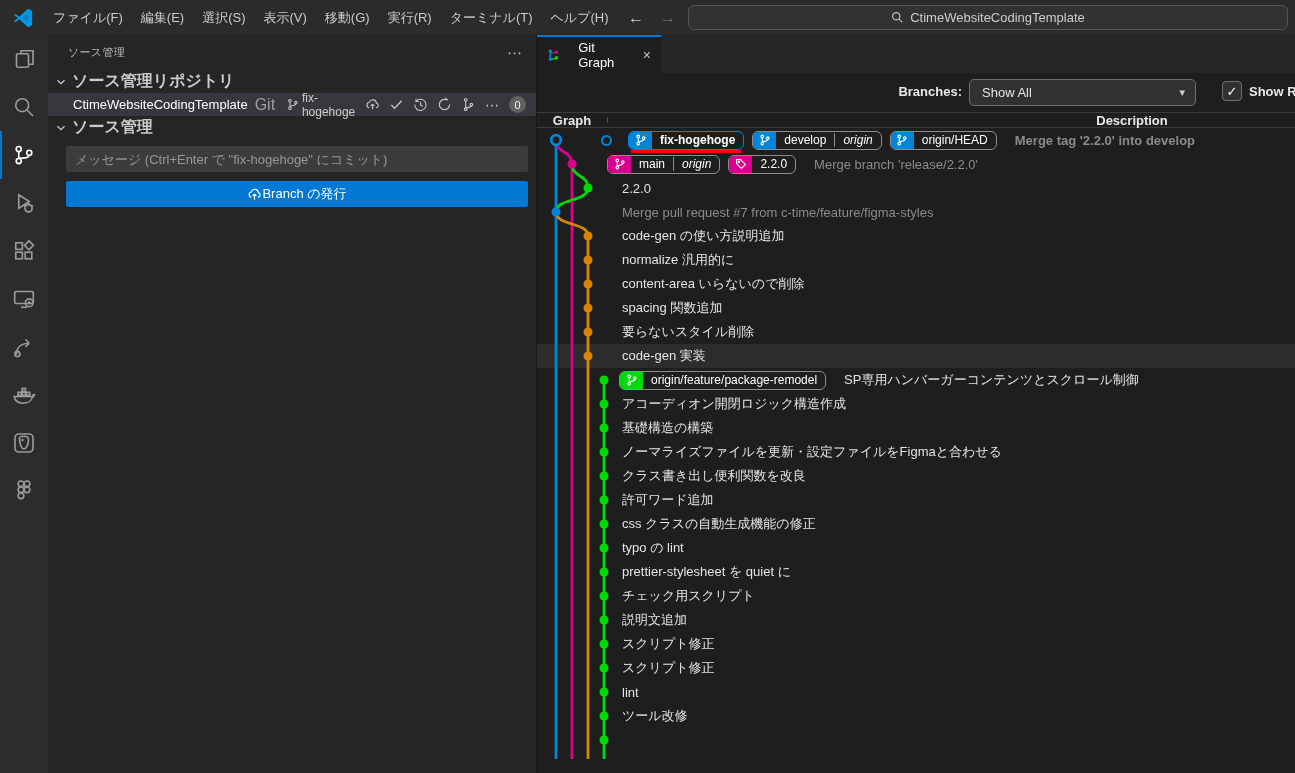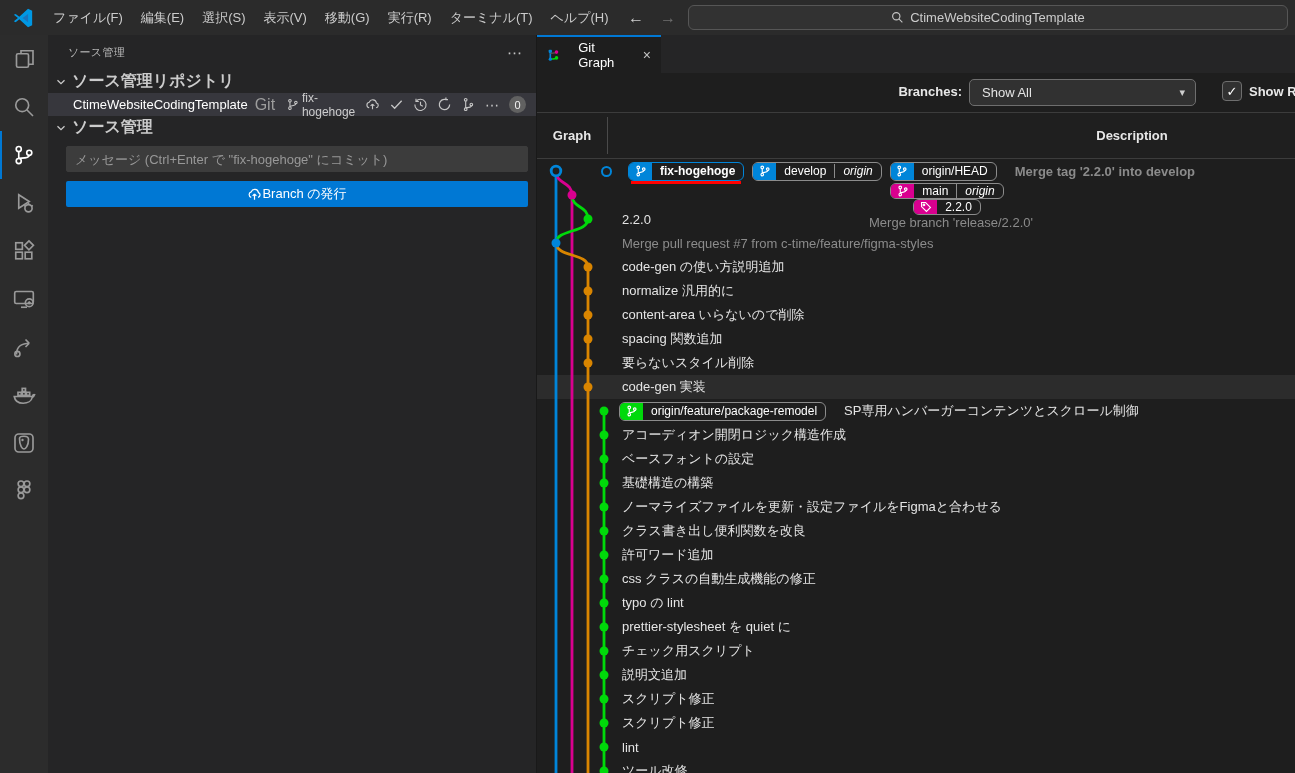"Graph" #gg-header { height: 47px -> 16px }
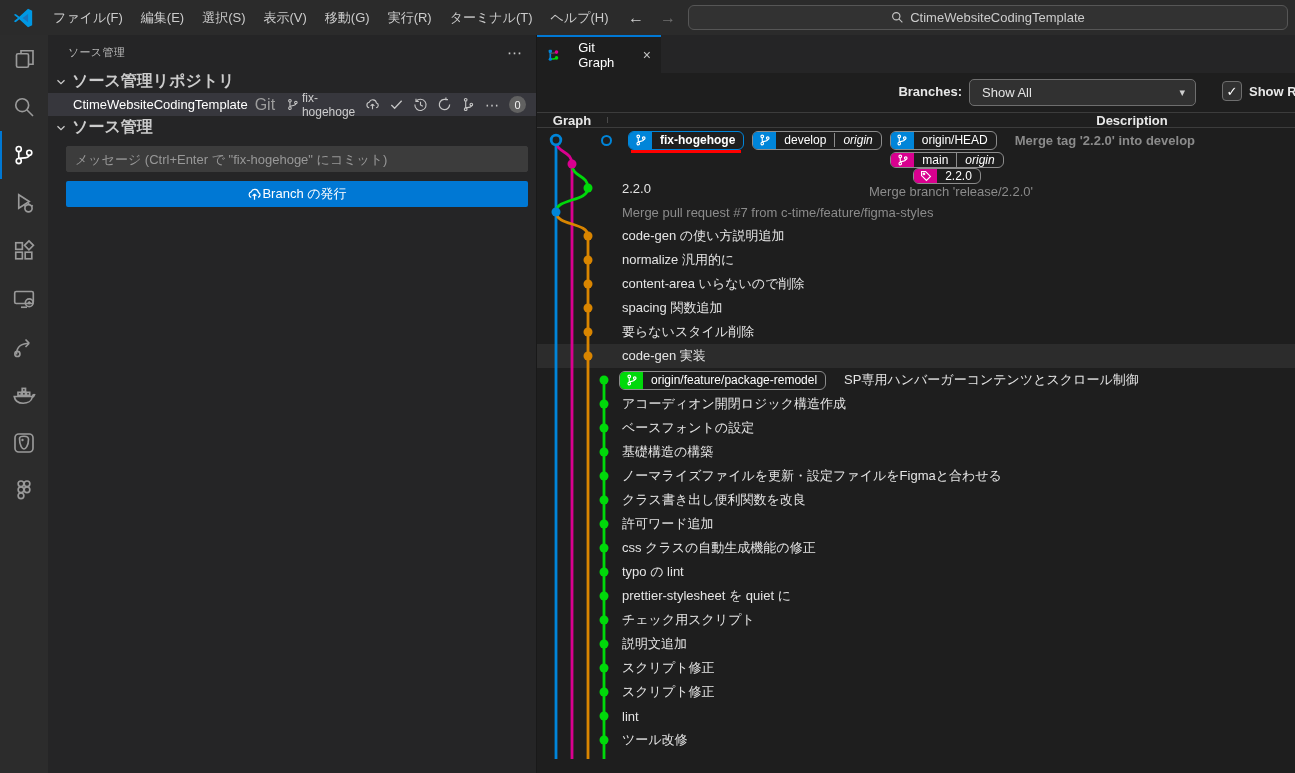"main" div.commit-row { flex-direction: column -> none }
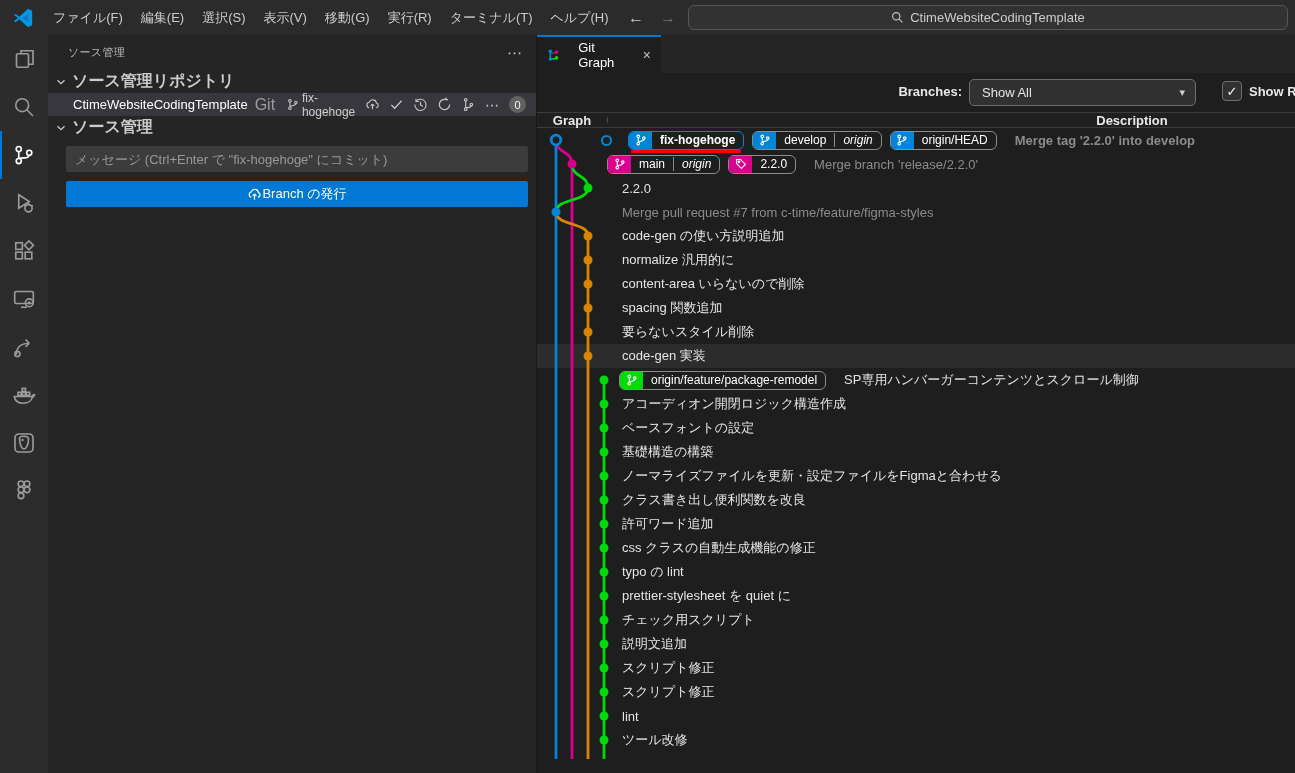"ベースフォントの設定" div.commit-row { html: <div> <span>ベースフォントの設定</span> </div> -> none }
